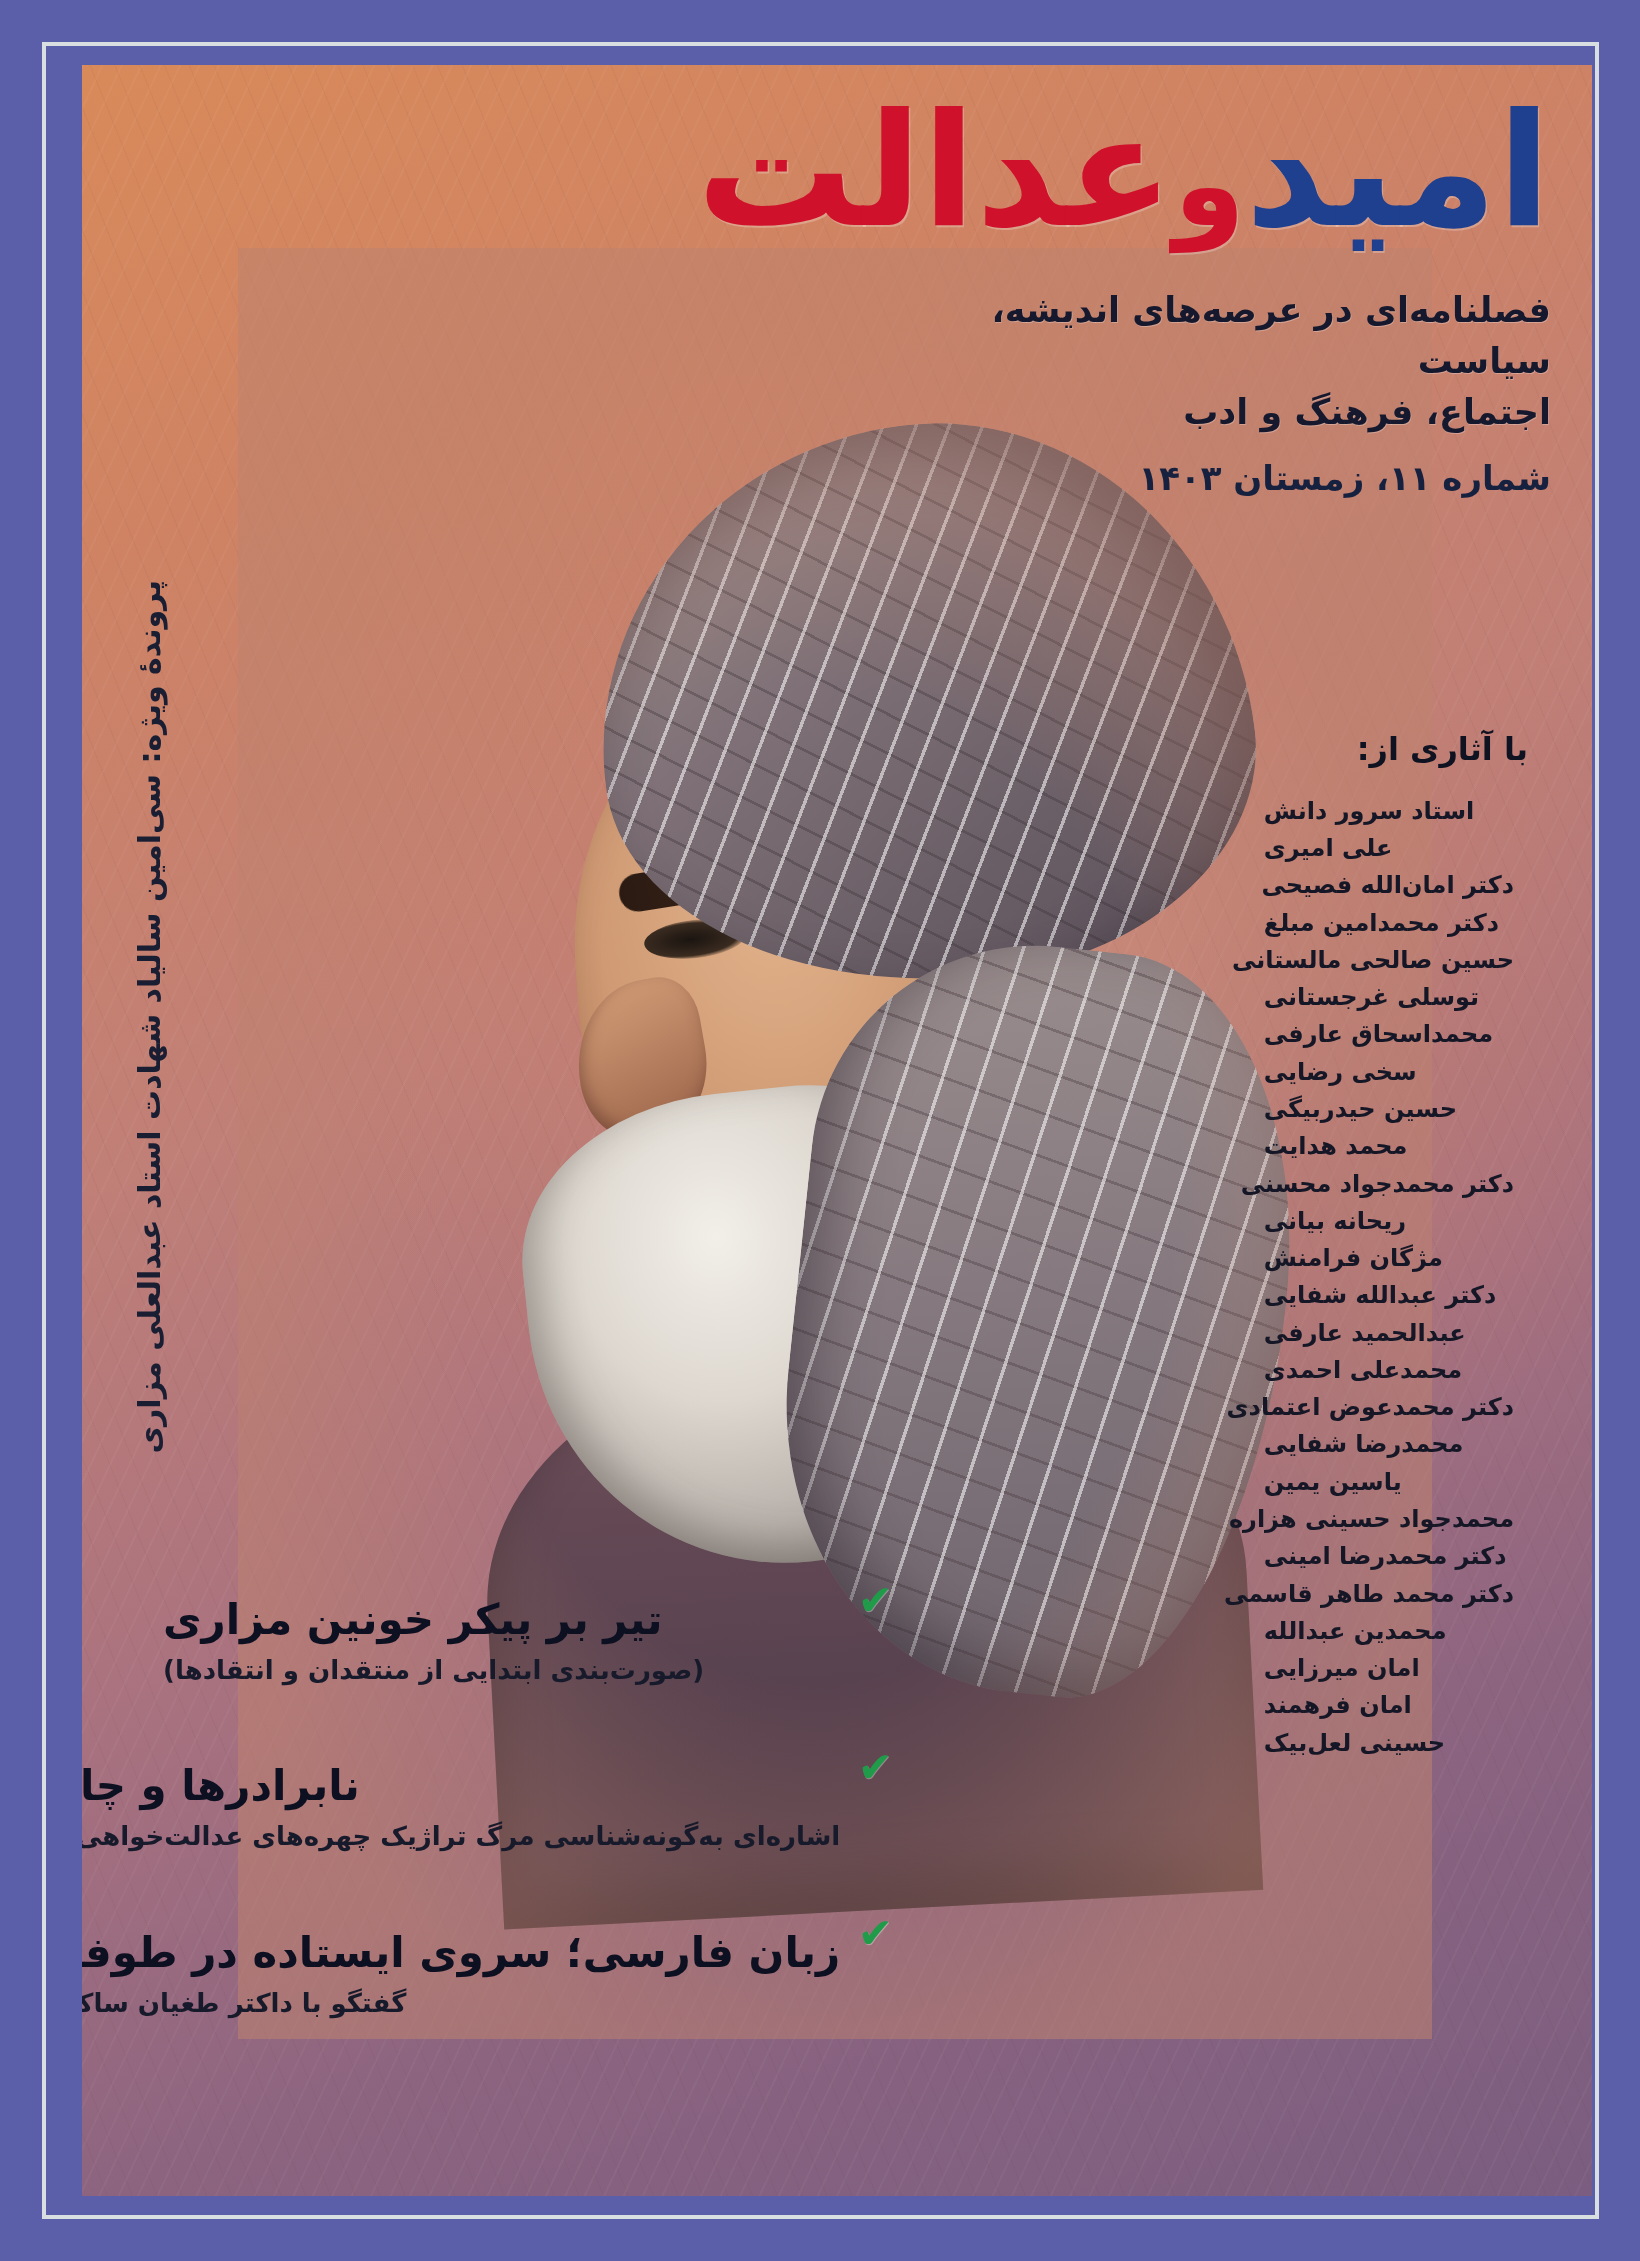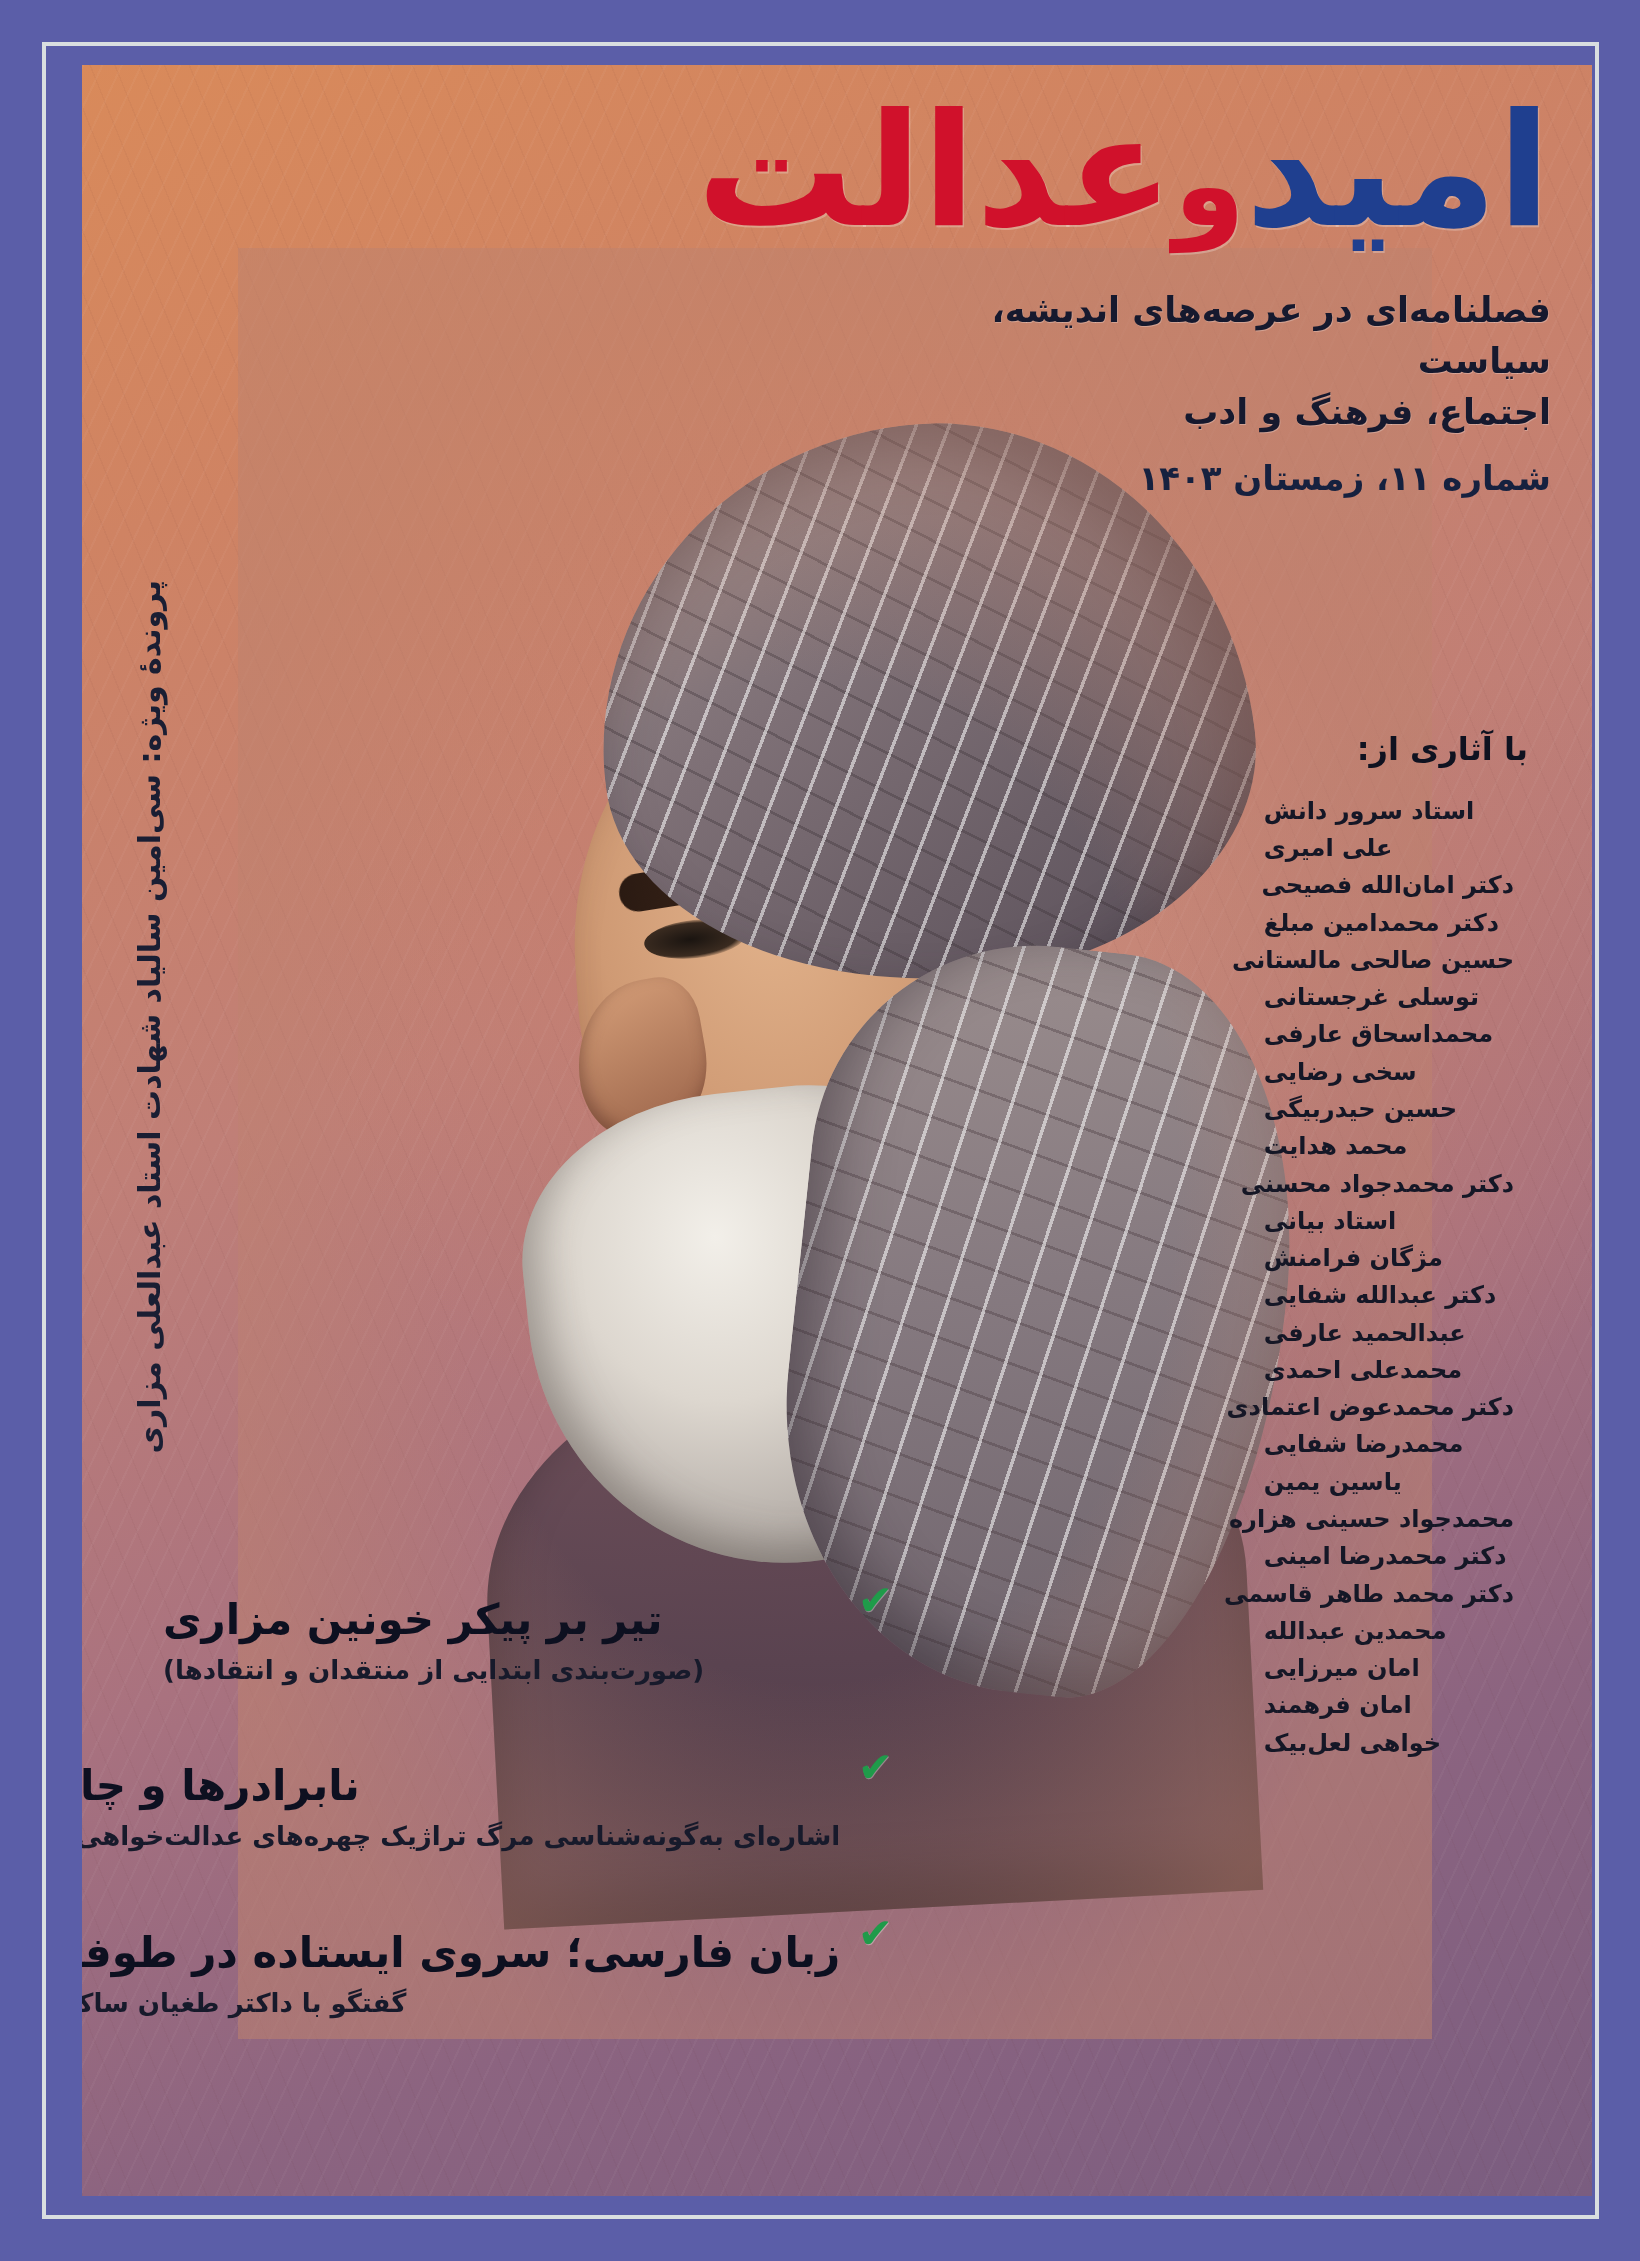"استاد بیانی" li { text: استاد -> ریحانه }
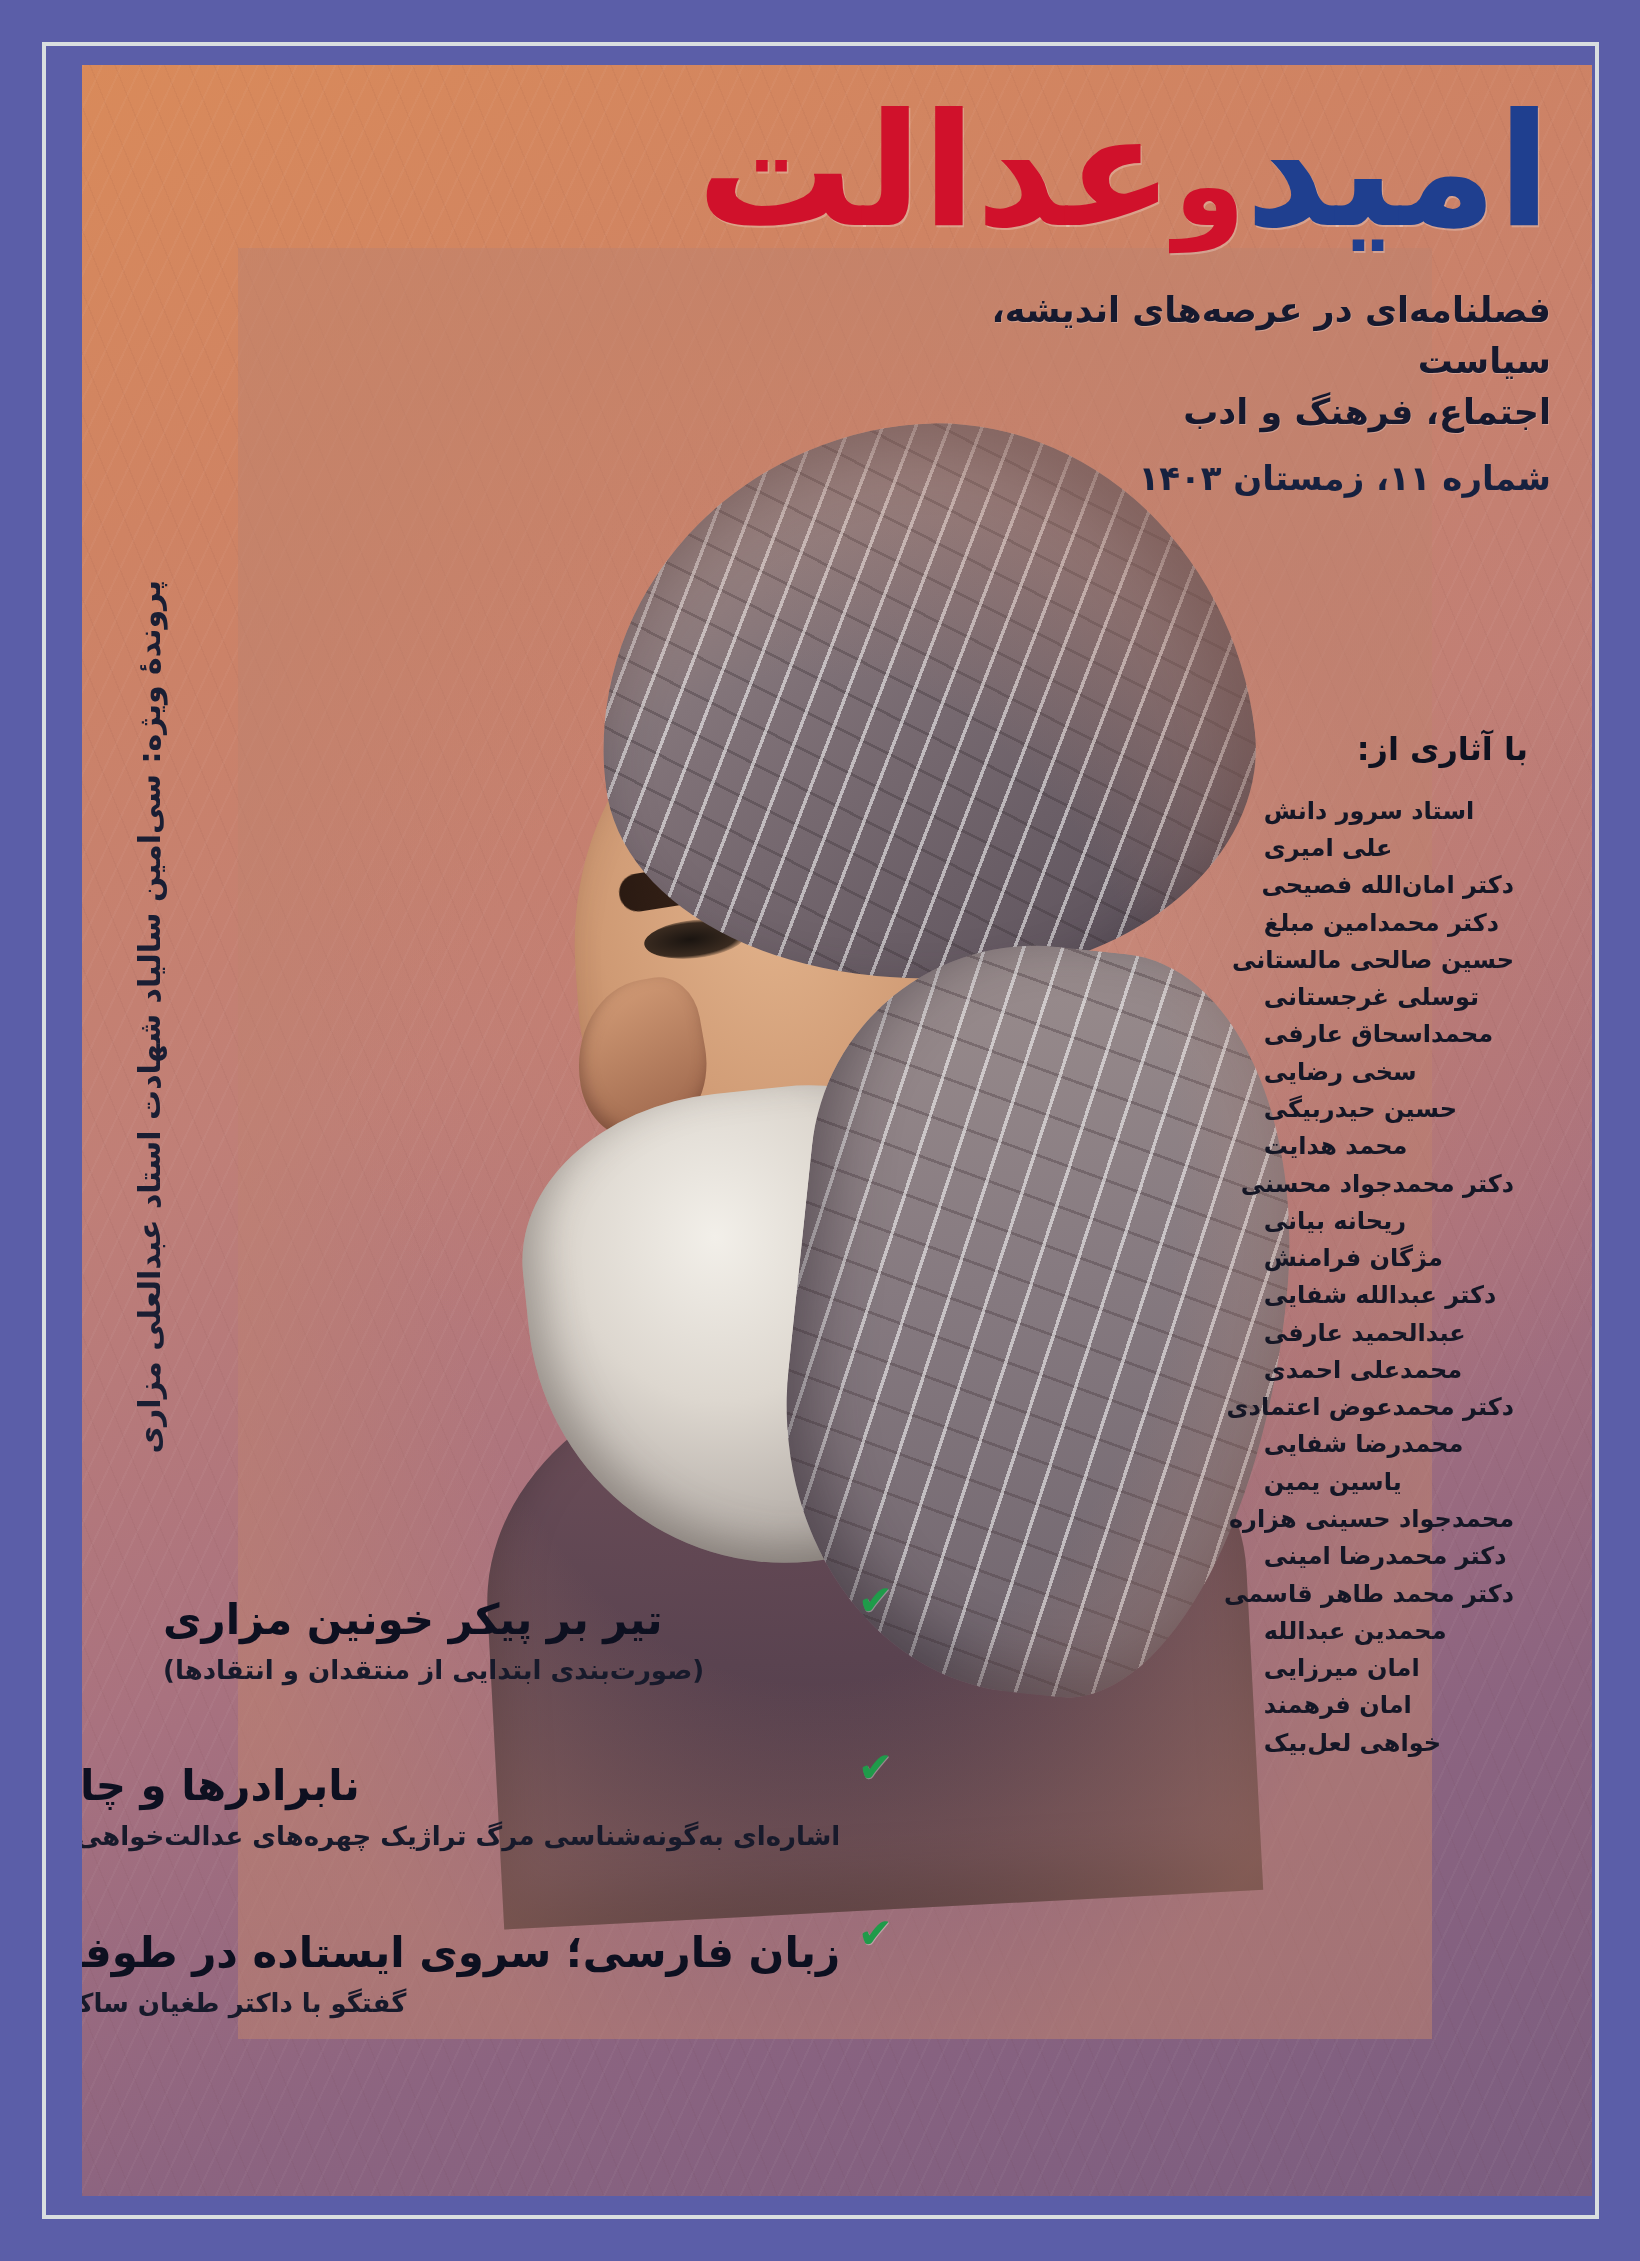"خواهی لعل‌بیک" li { text: خواهی -> حسینی }
